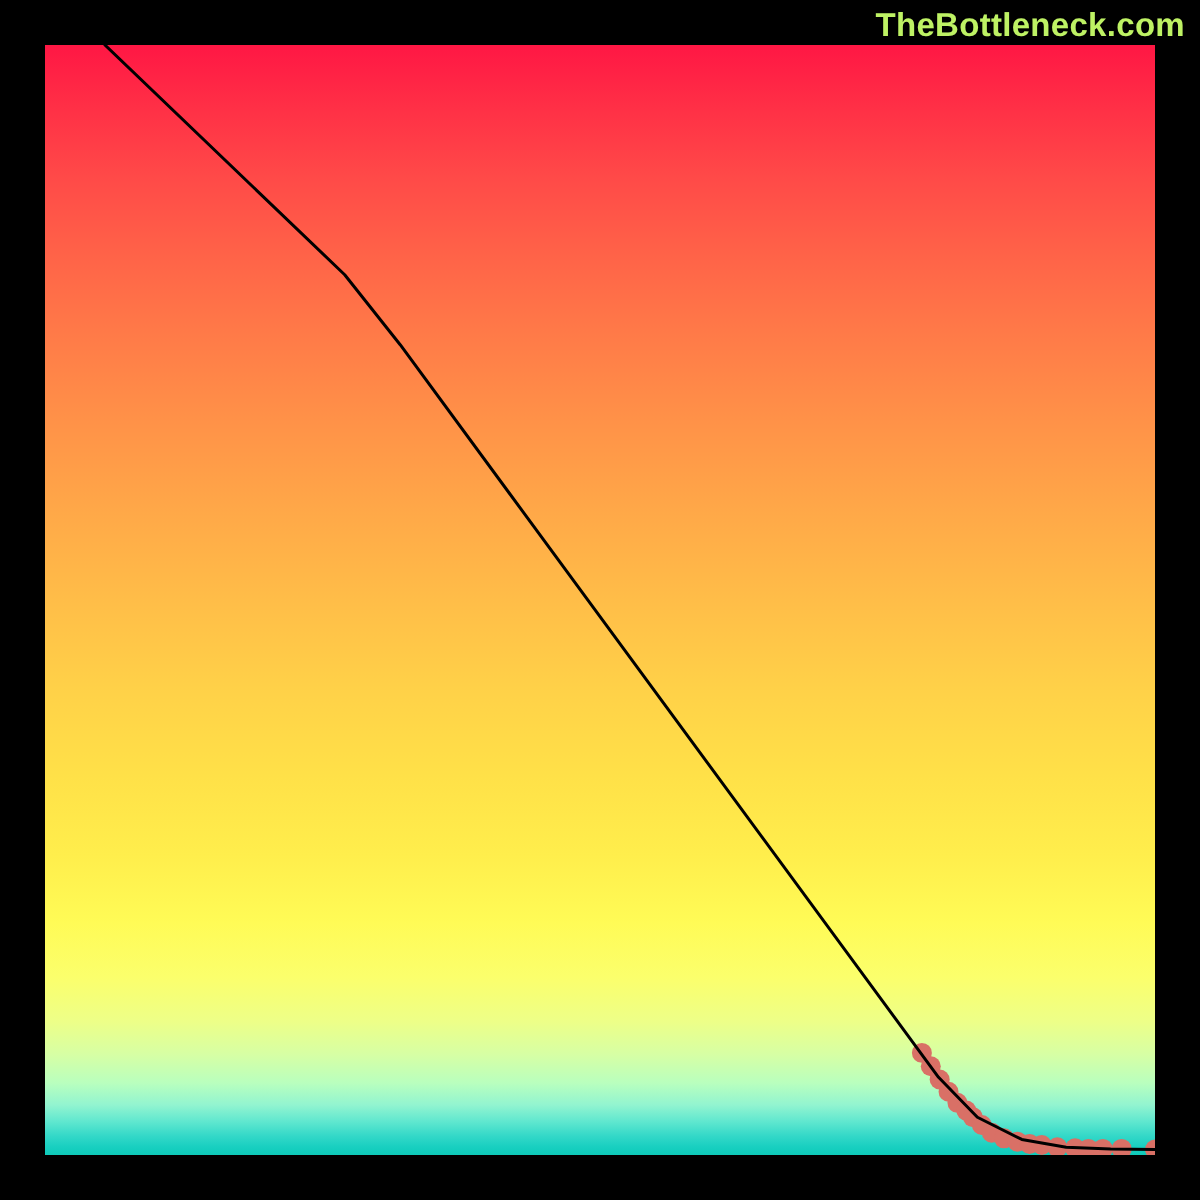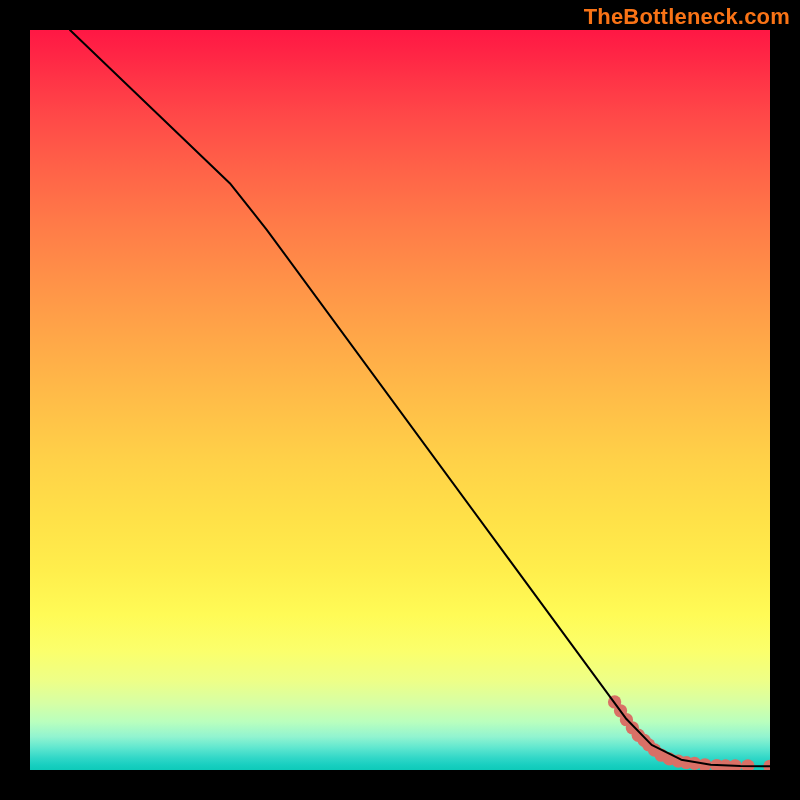"TheBottleneck.com" .watermark { color: #f97316 -> #bef264 }
